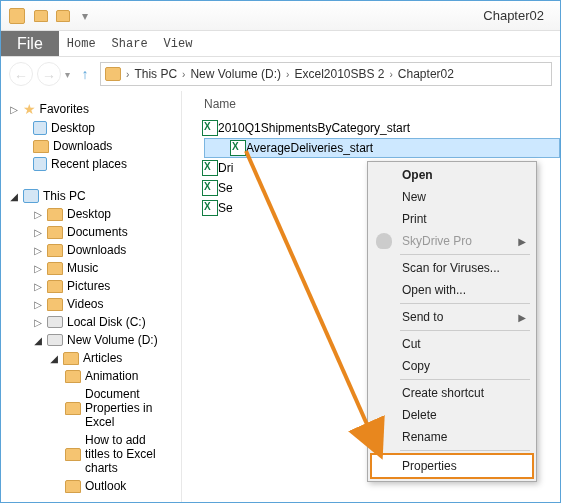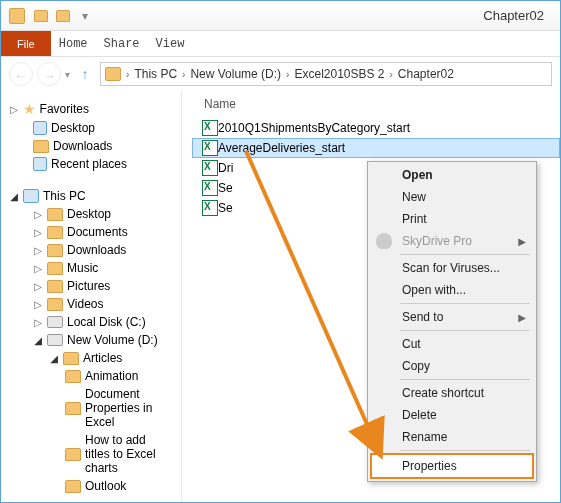"File" .file-tab { background: #c2410c -> #737373; font-size: 11px -> 16px }
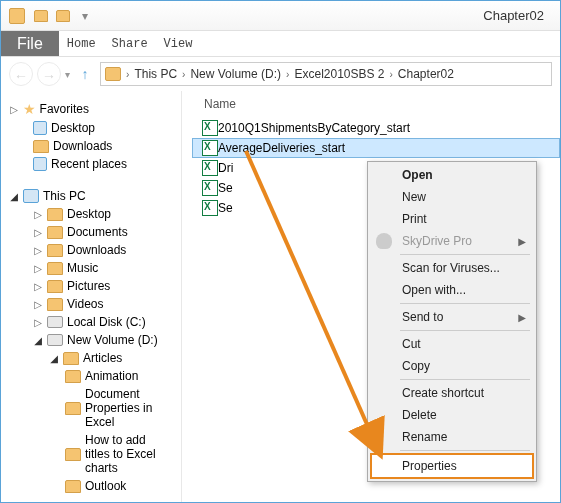"AverageDeliveries_start" .file-row.sel { margin-left: none -> 12px; padding: 1px 9px -> 1px 25px }
